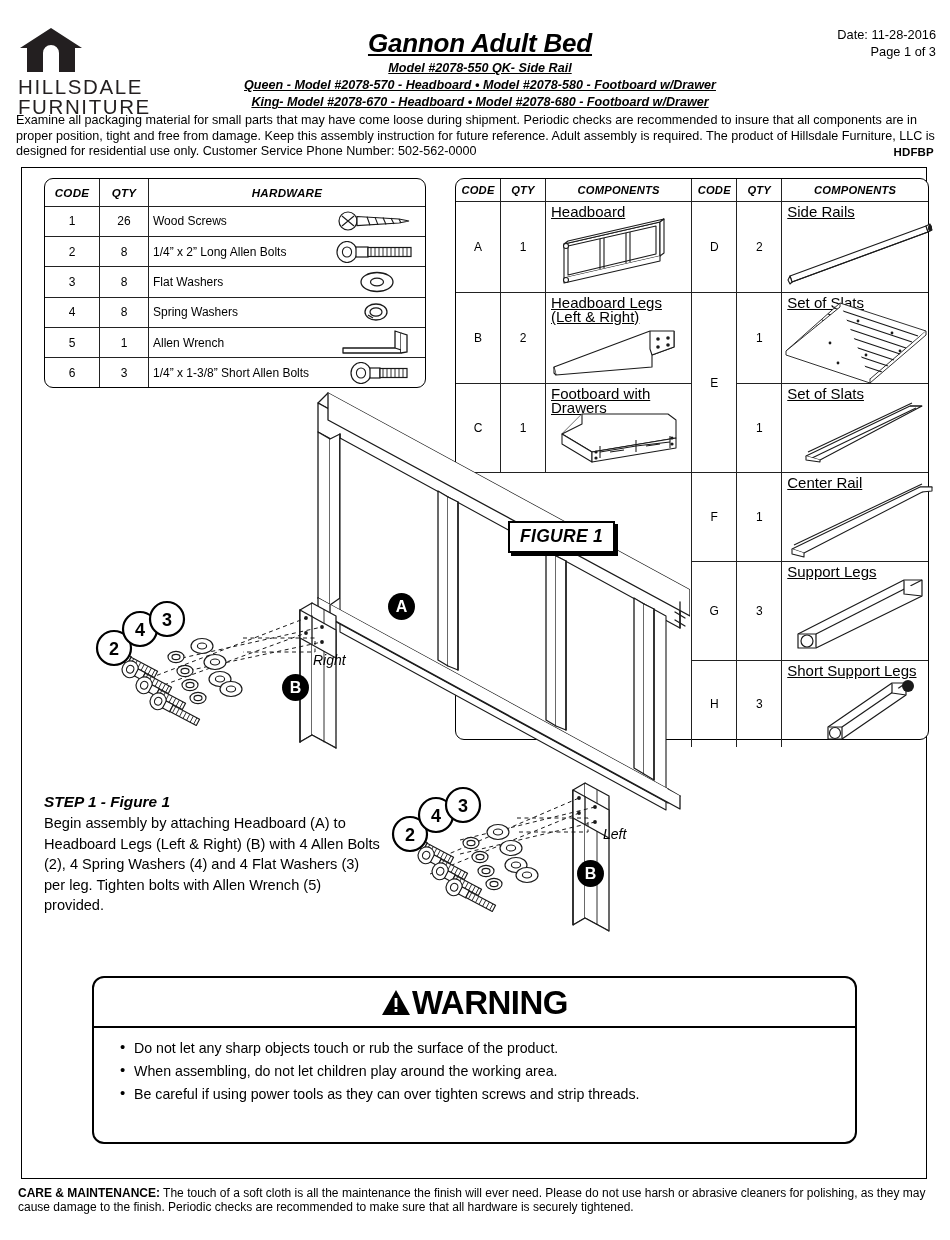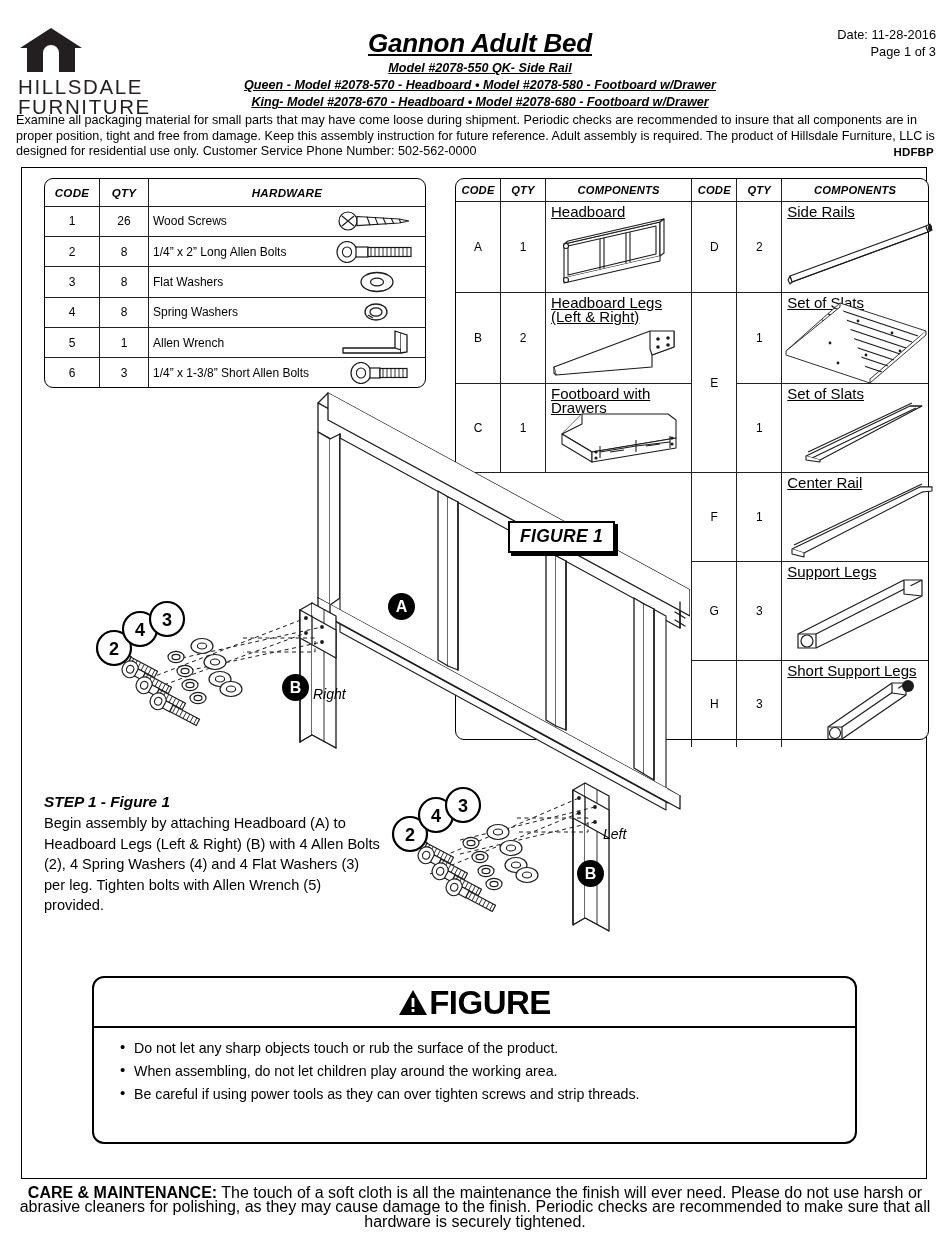"Right" div.sidelbl { margin-top: 34px -> none }
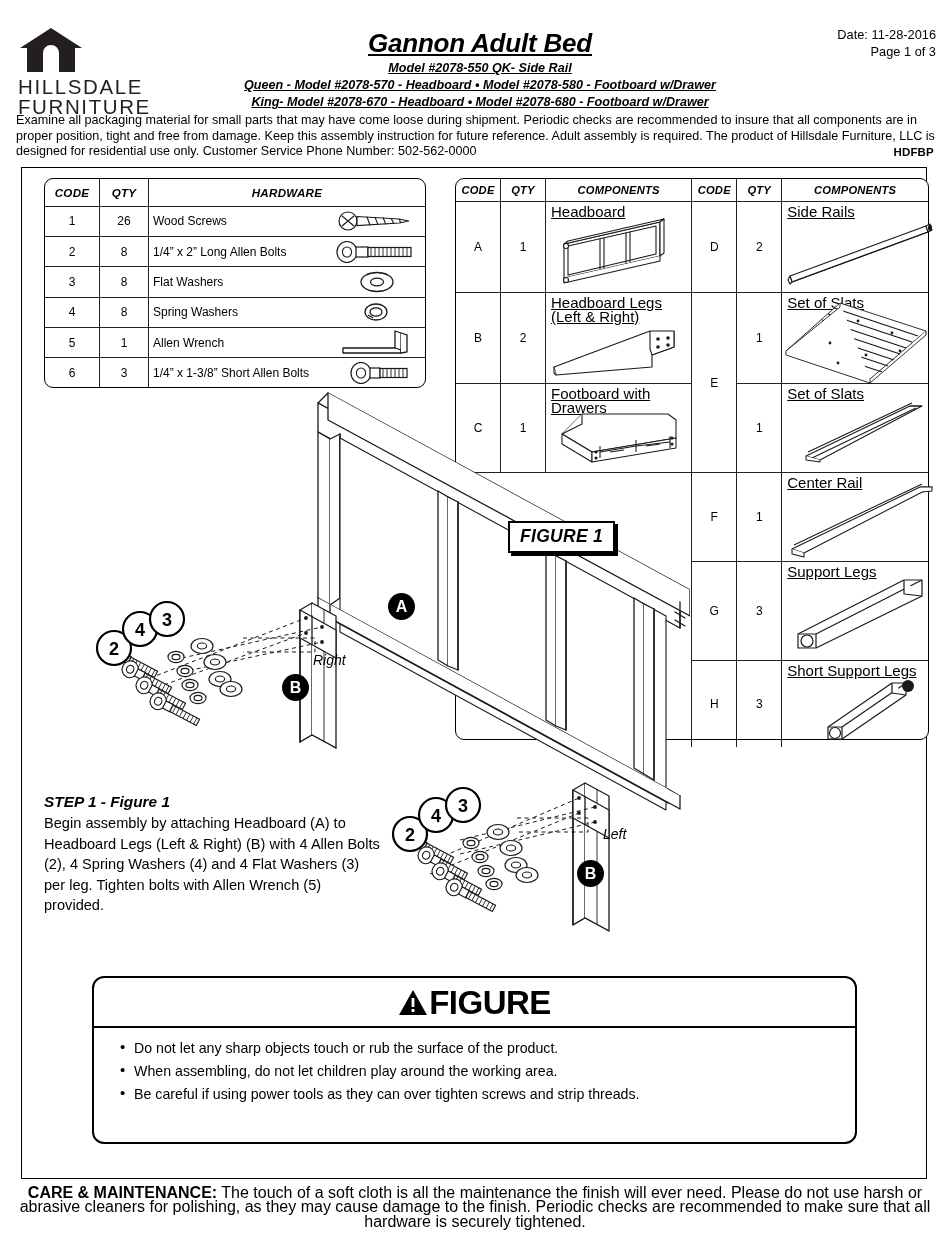"FIGURE" span.w { text: FIGURE -> WARNING }
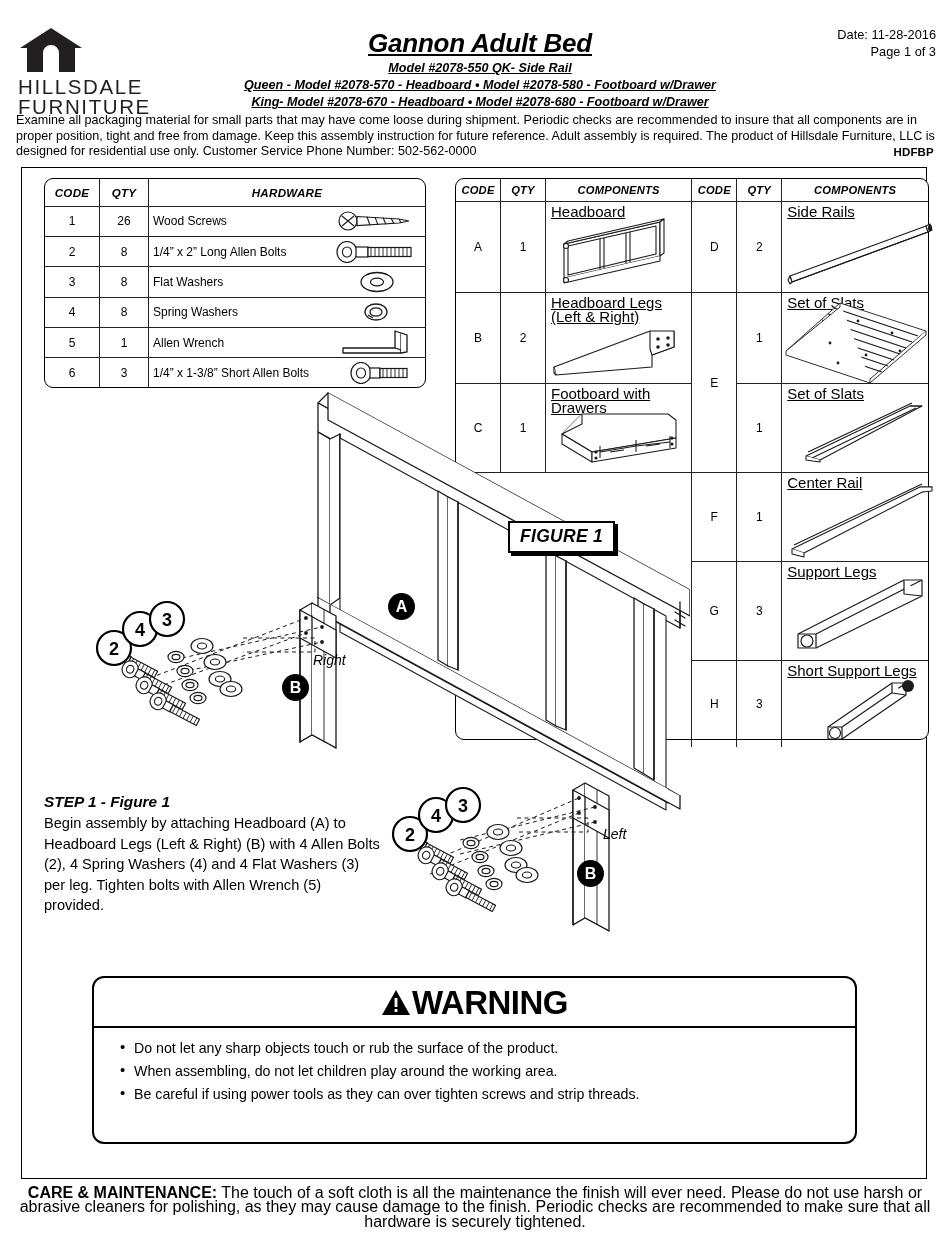"CARE & MAINTENANCE: The touch" #footer { font-size: 16px -> 12px; text-align: center -> none }
